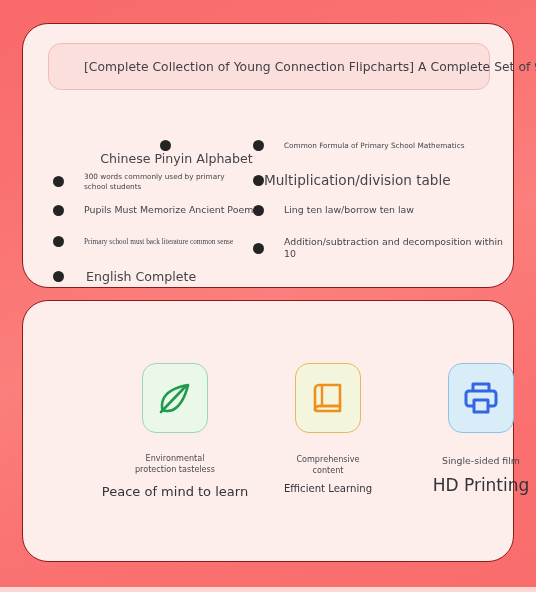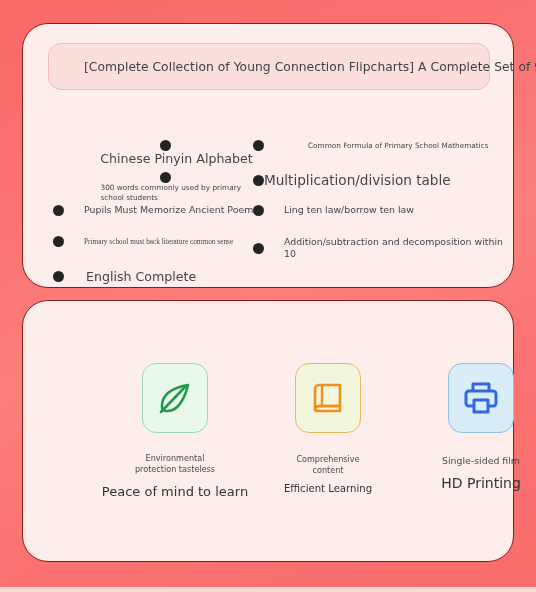"Common Formula of Primary School" div.list-item { gap: 24px -> none }
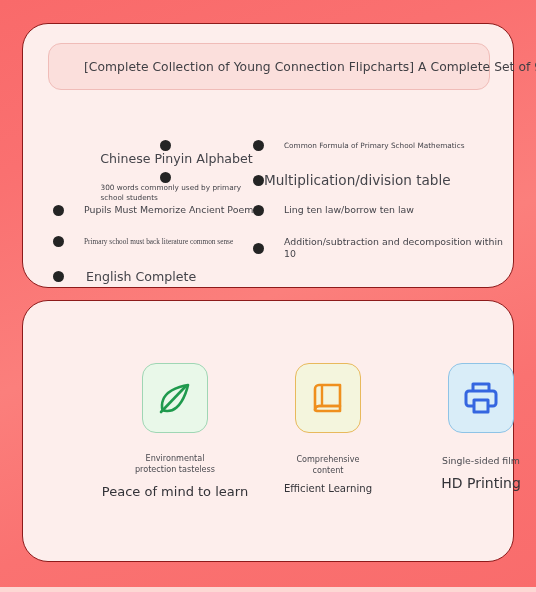"300 words commonly used by" div.list-item { flex-direction: column -> none }
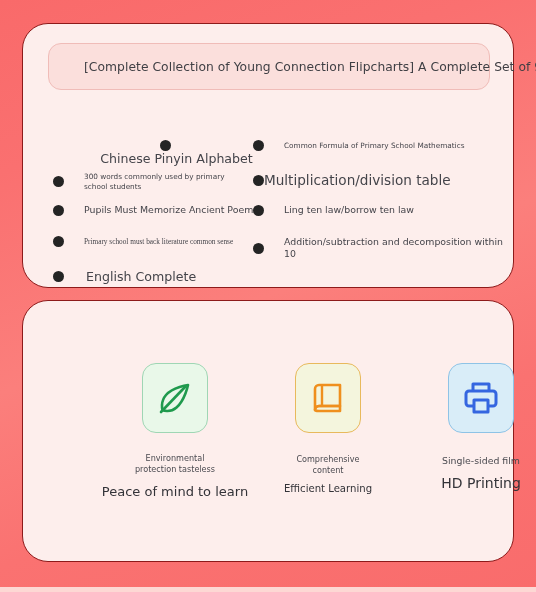"HD Printing" #card-2 .card-title { font-size: 14px -> 17px }
